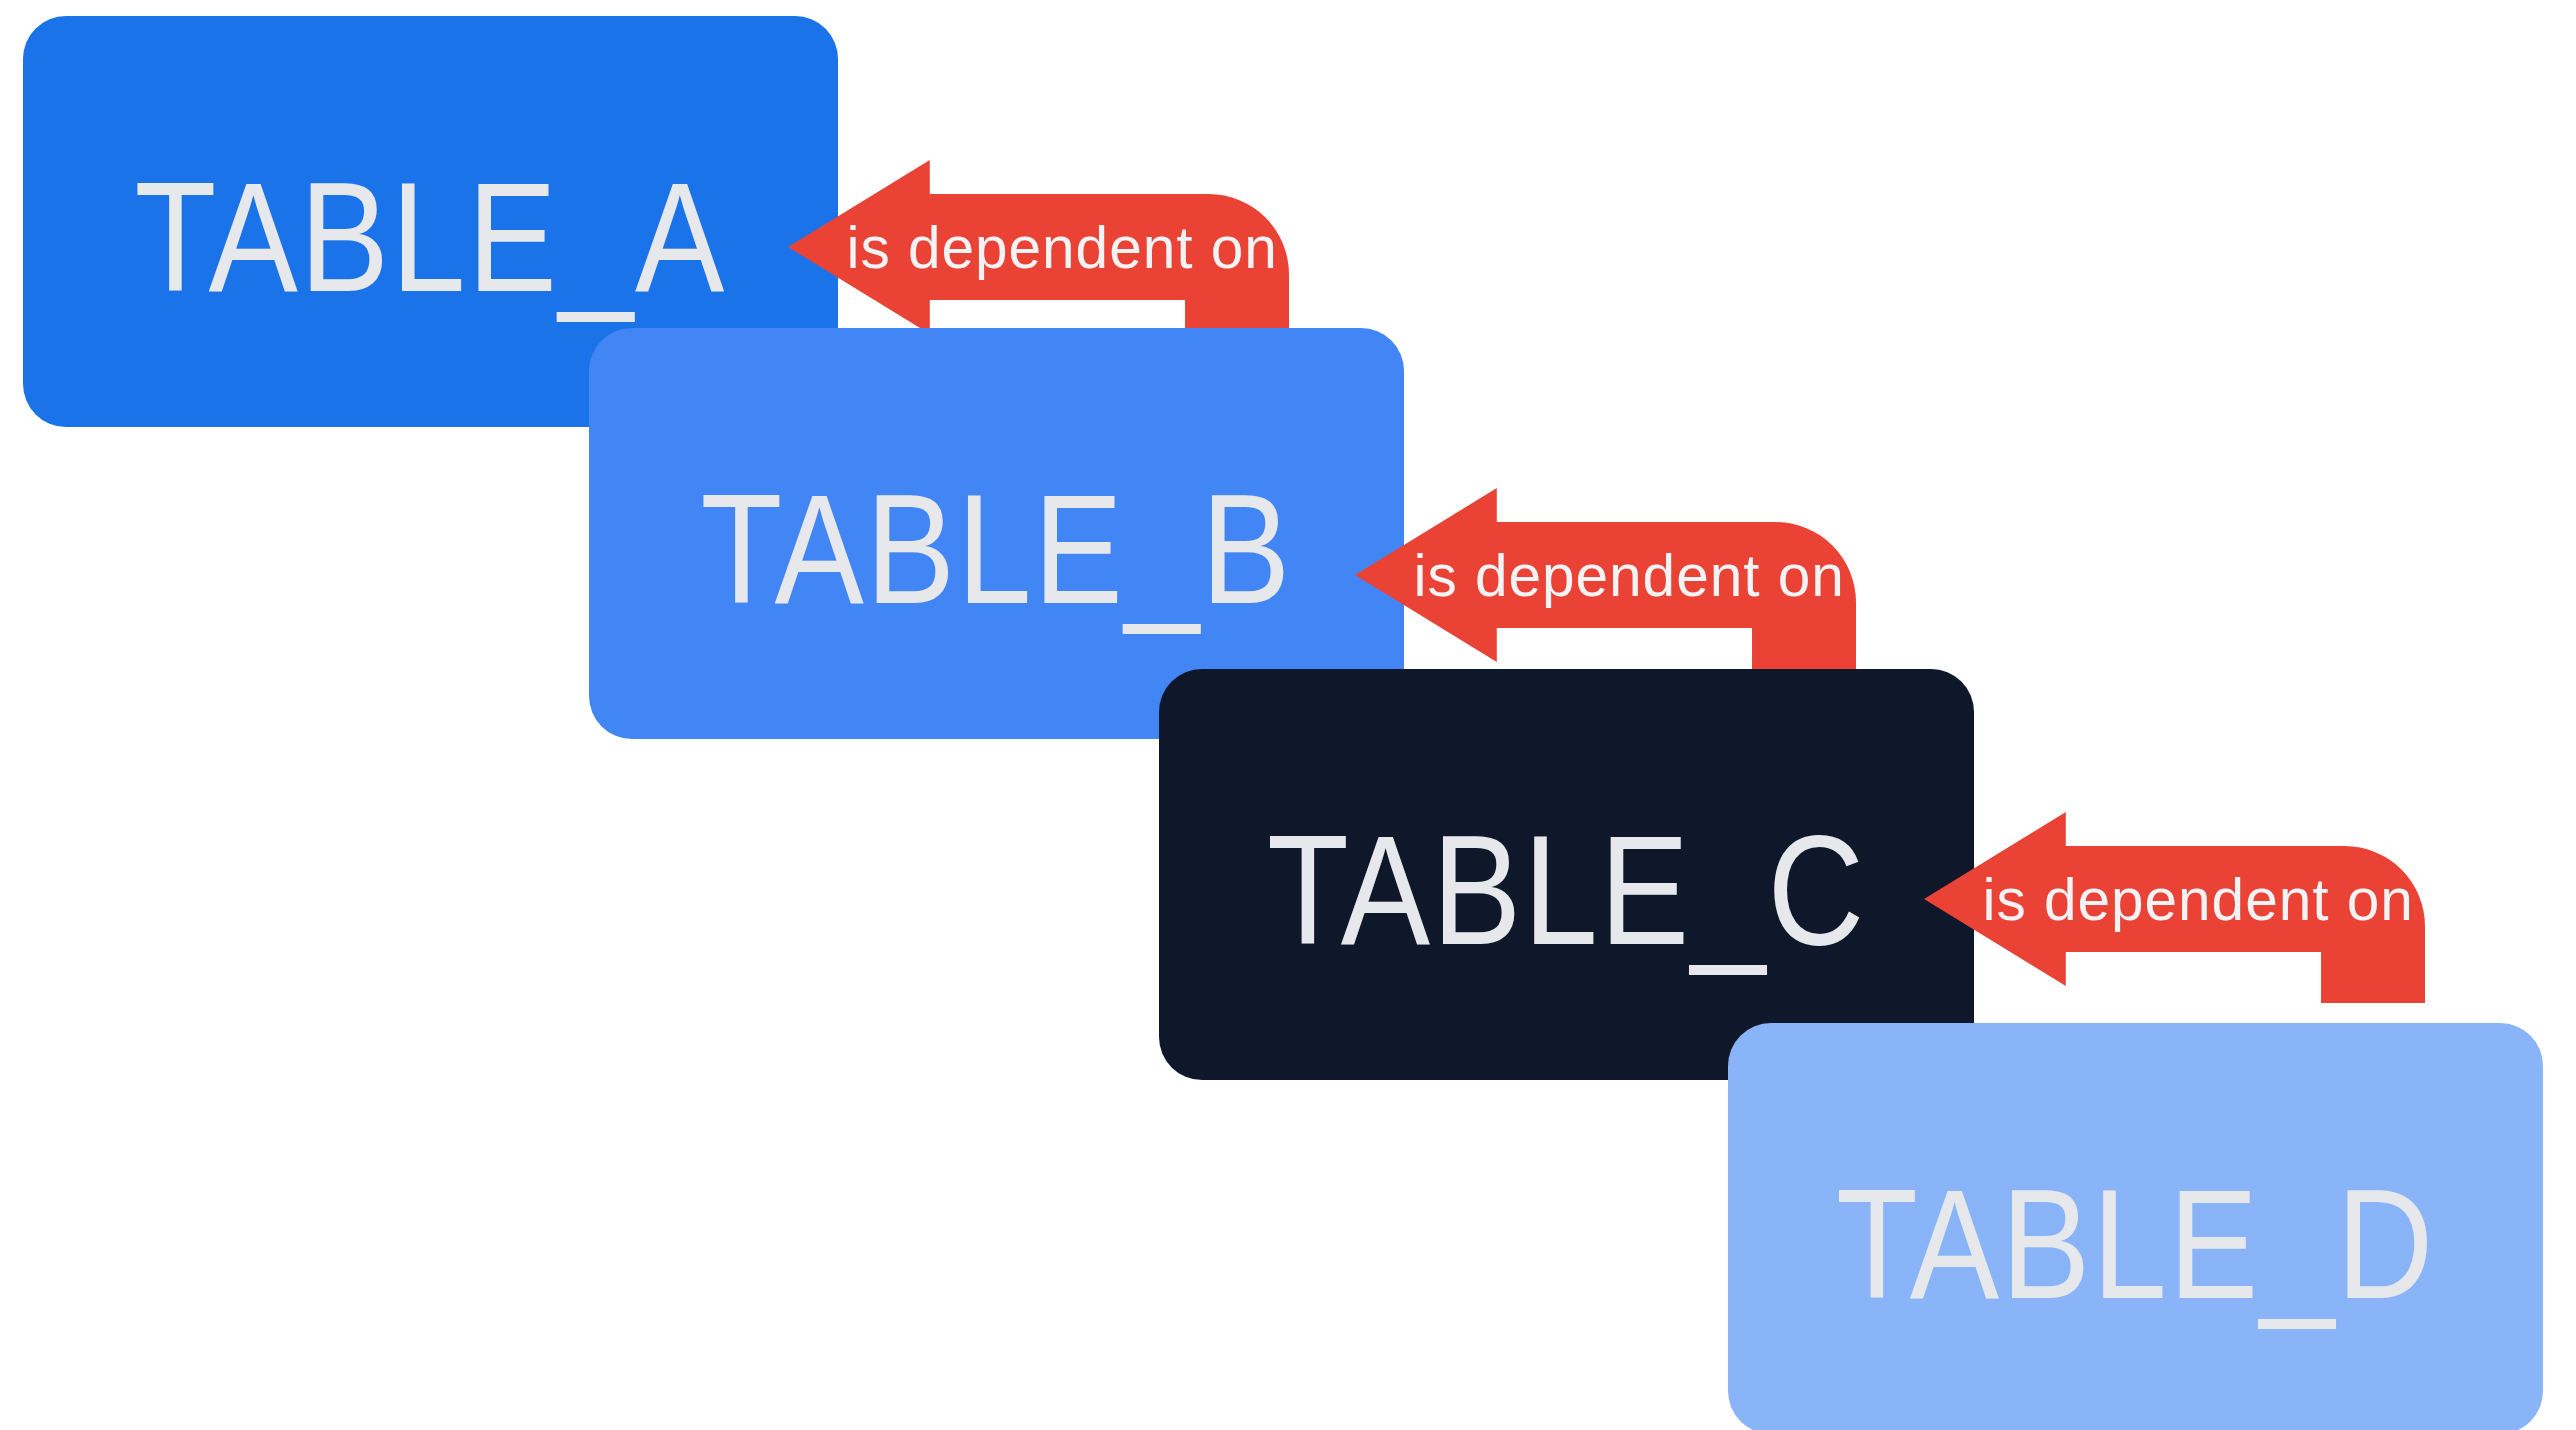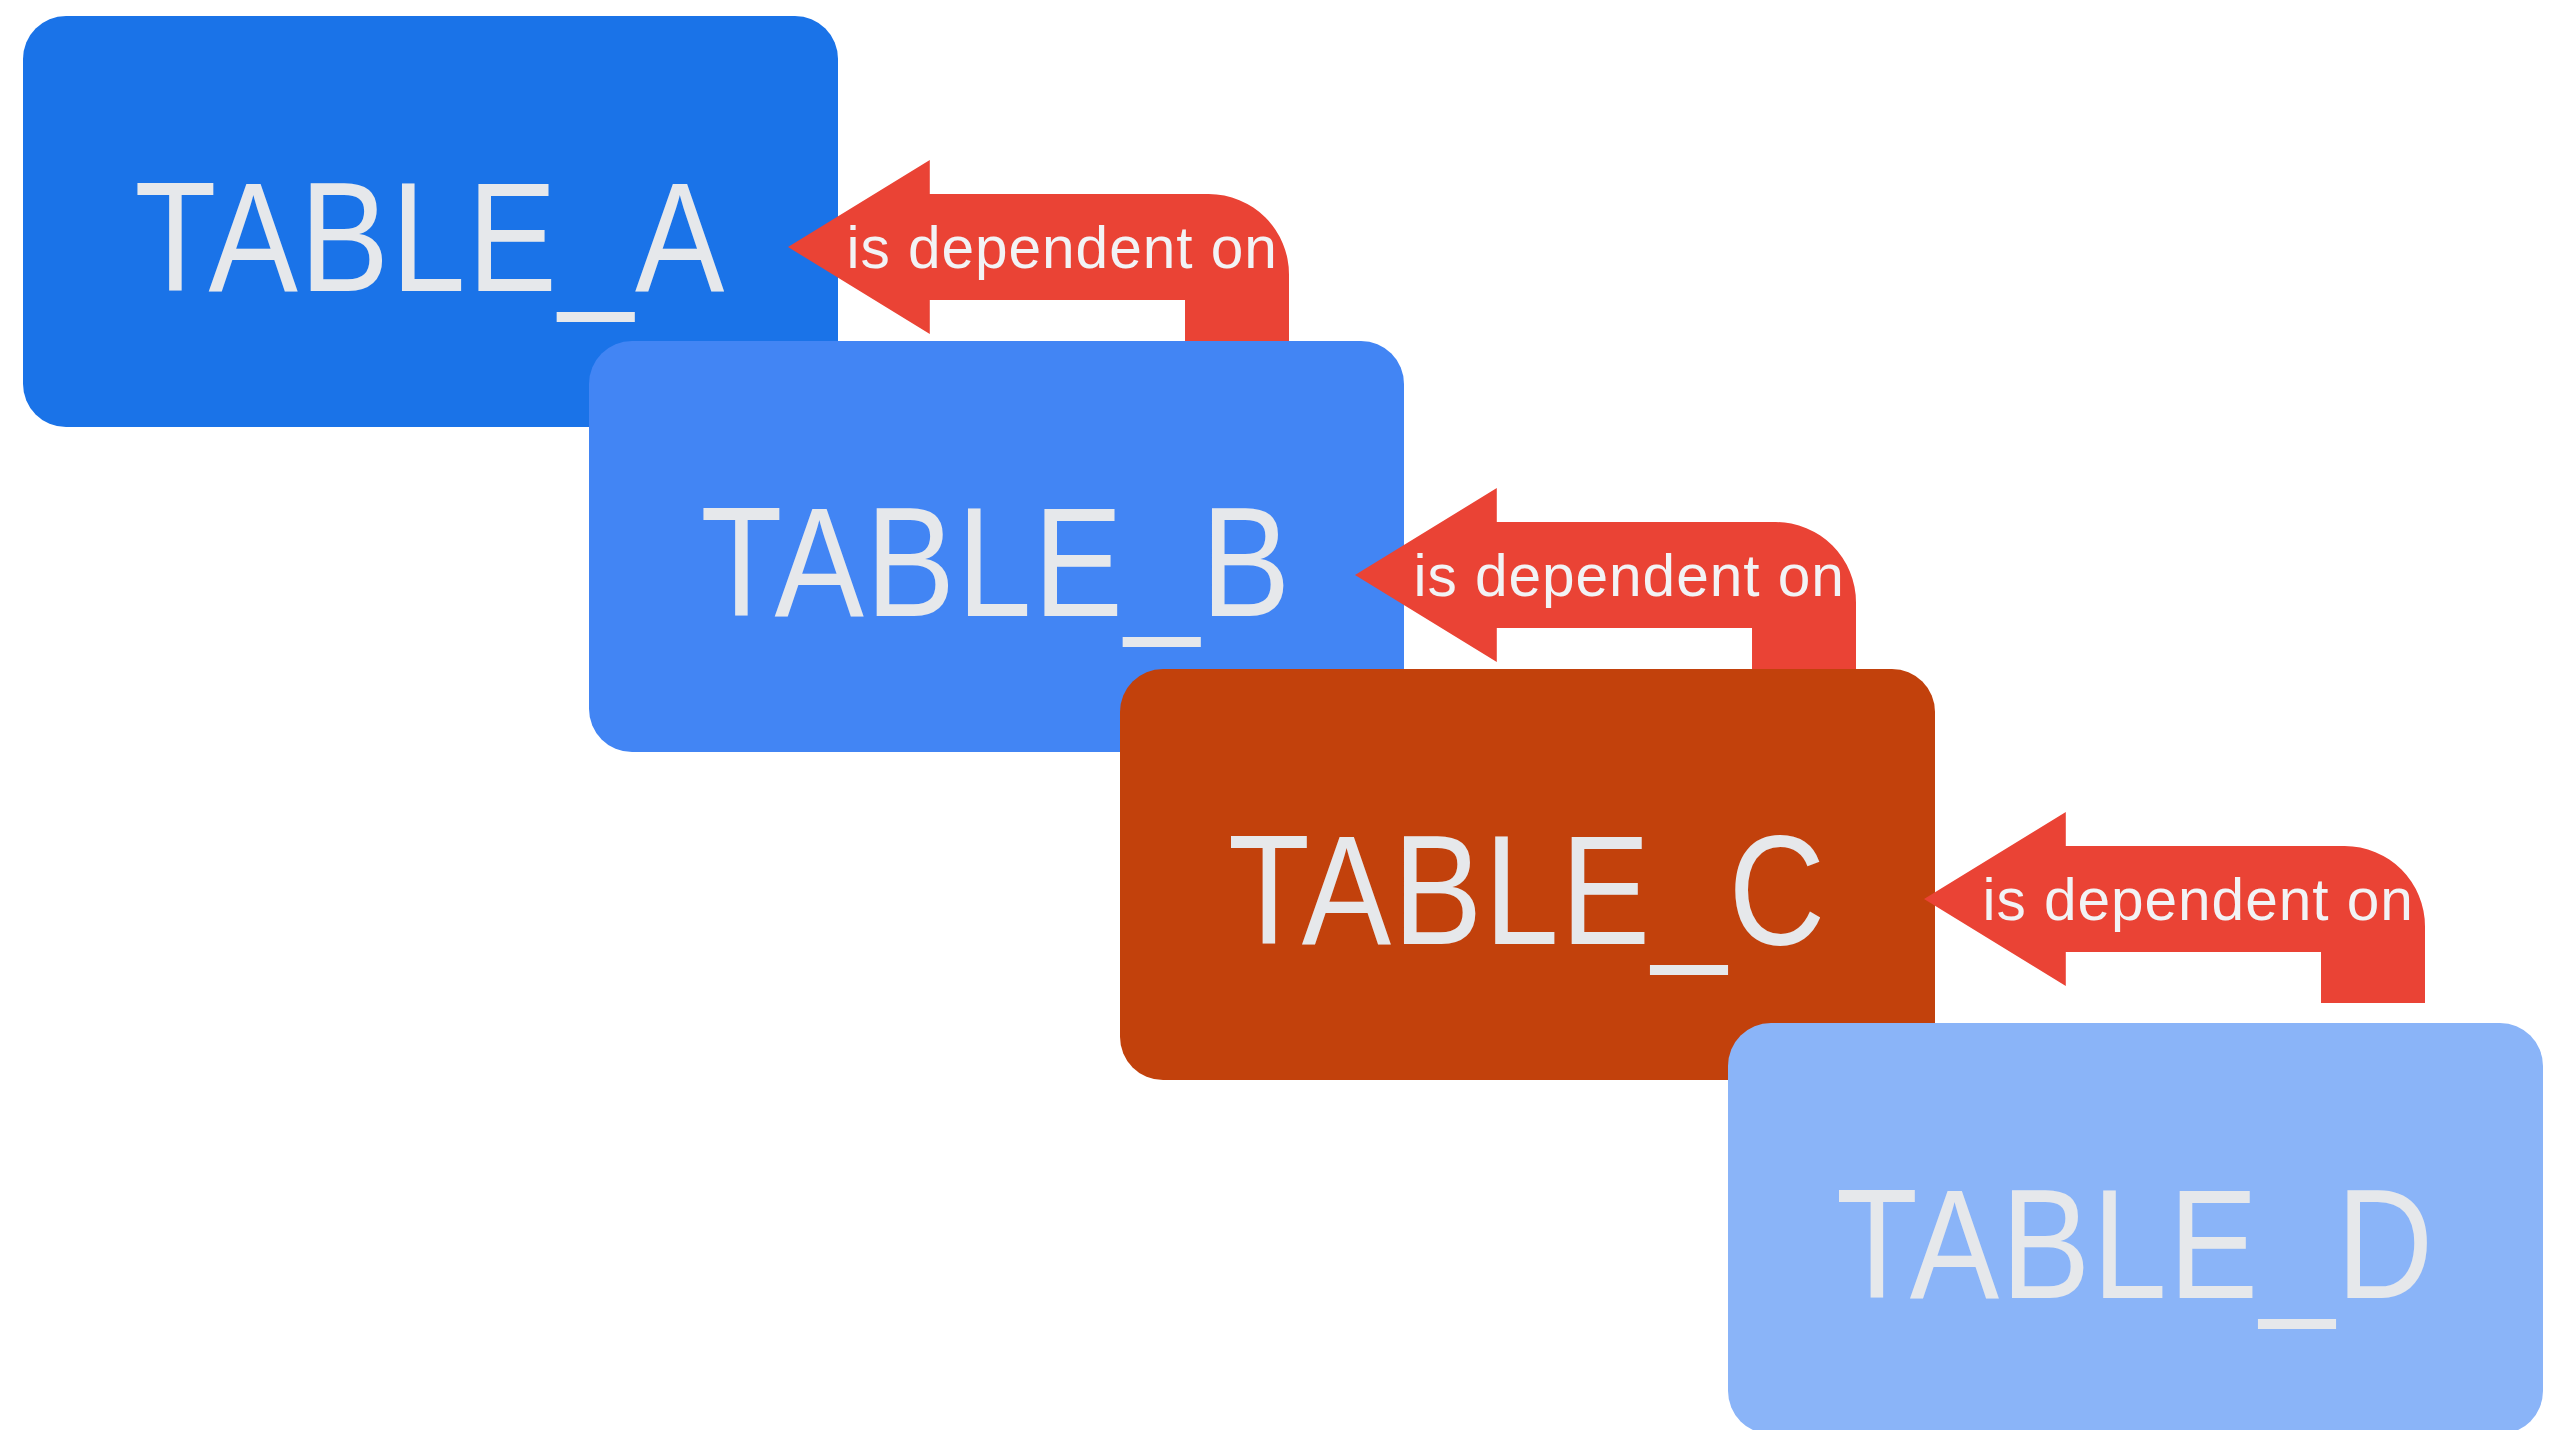"TABLE_B" div.tbox { top: 341px -> 328px }
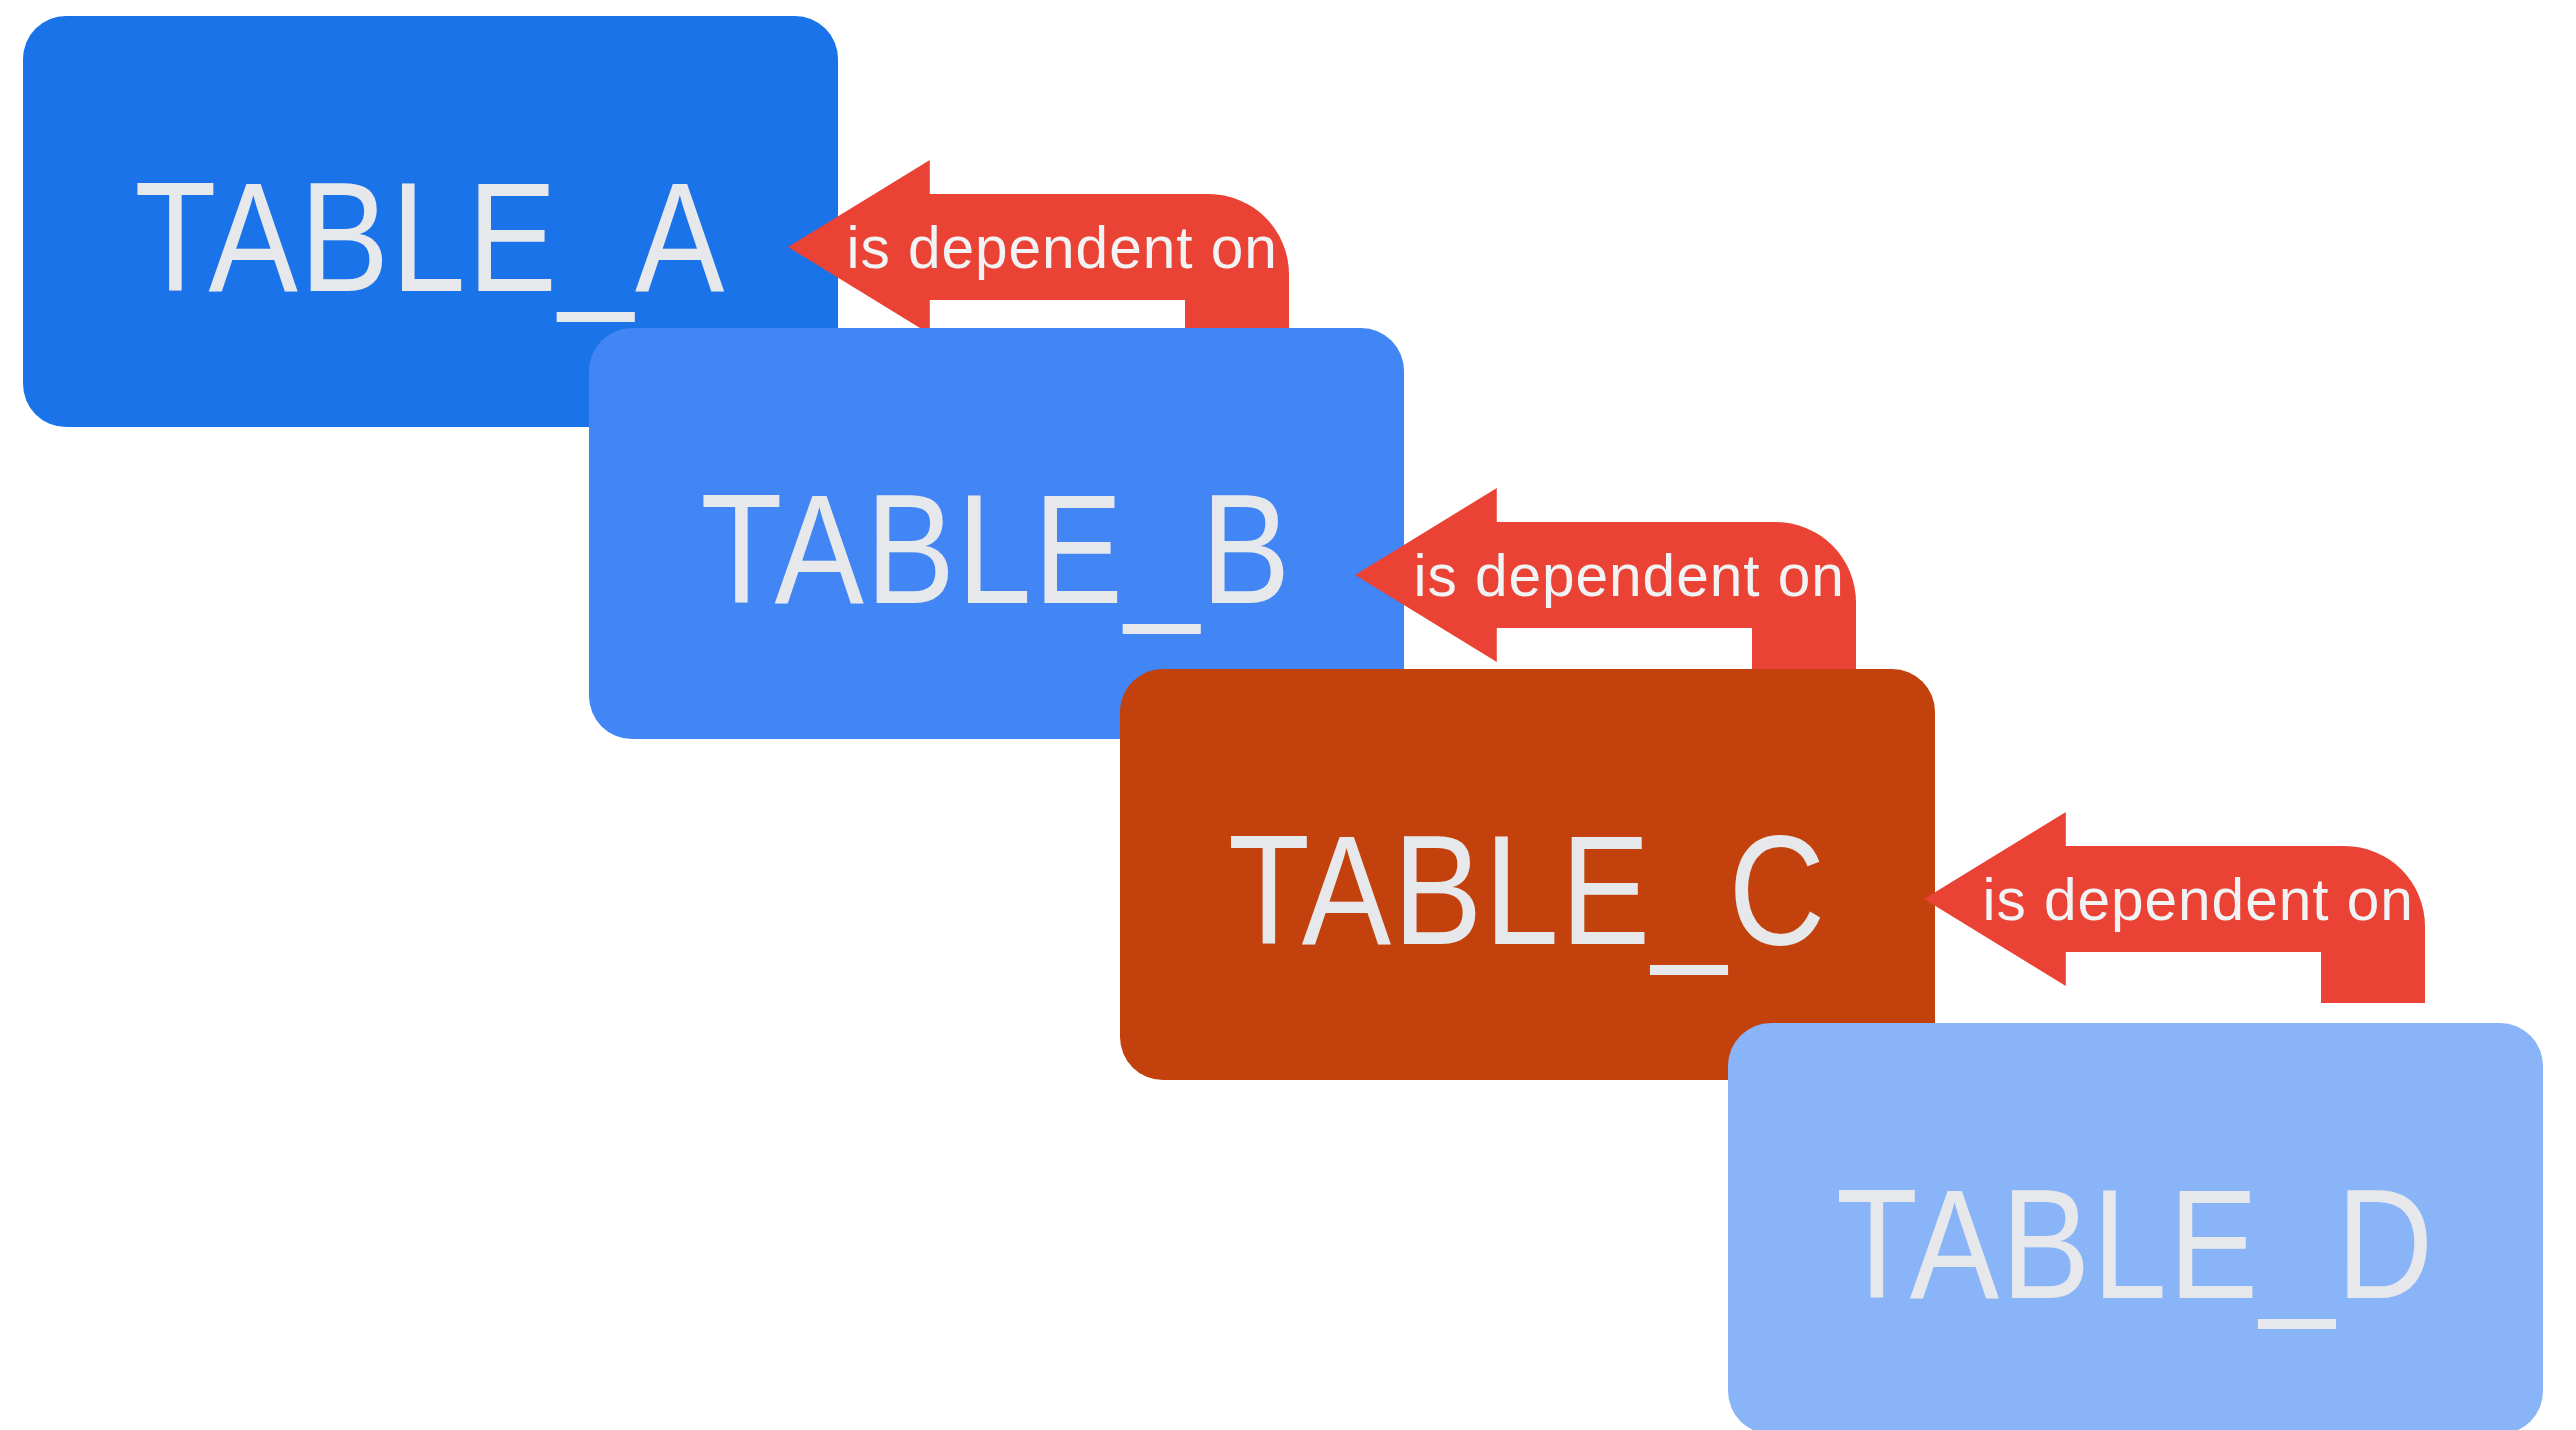"TABLE_C" div.tbox { background-color: #c2410c -> #0f172a; left: 1120px -> 1159px }
